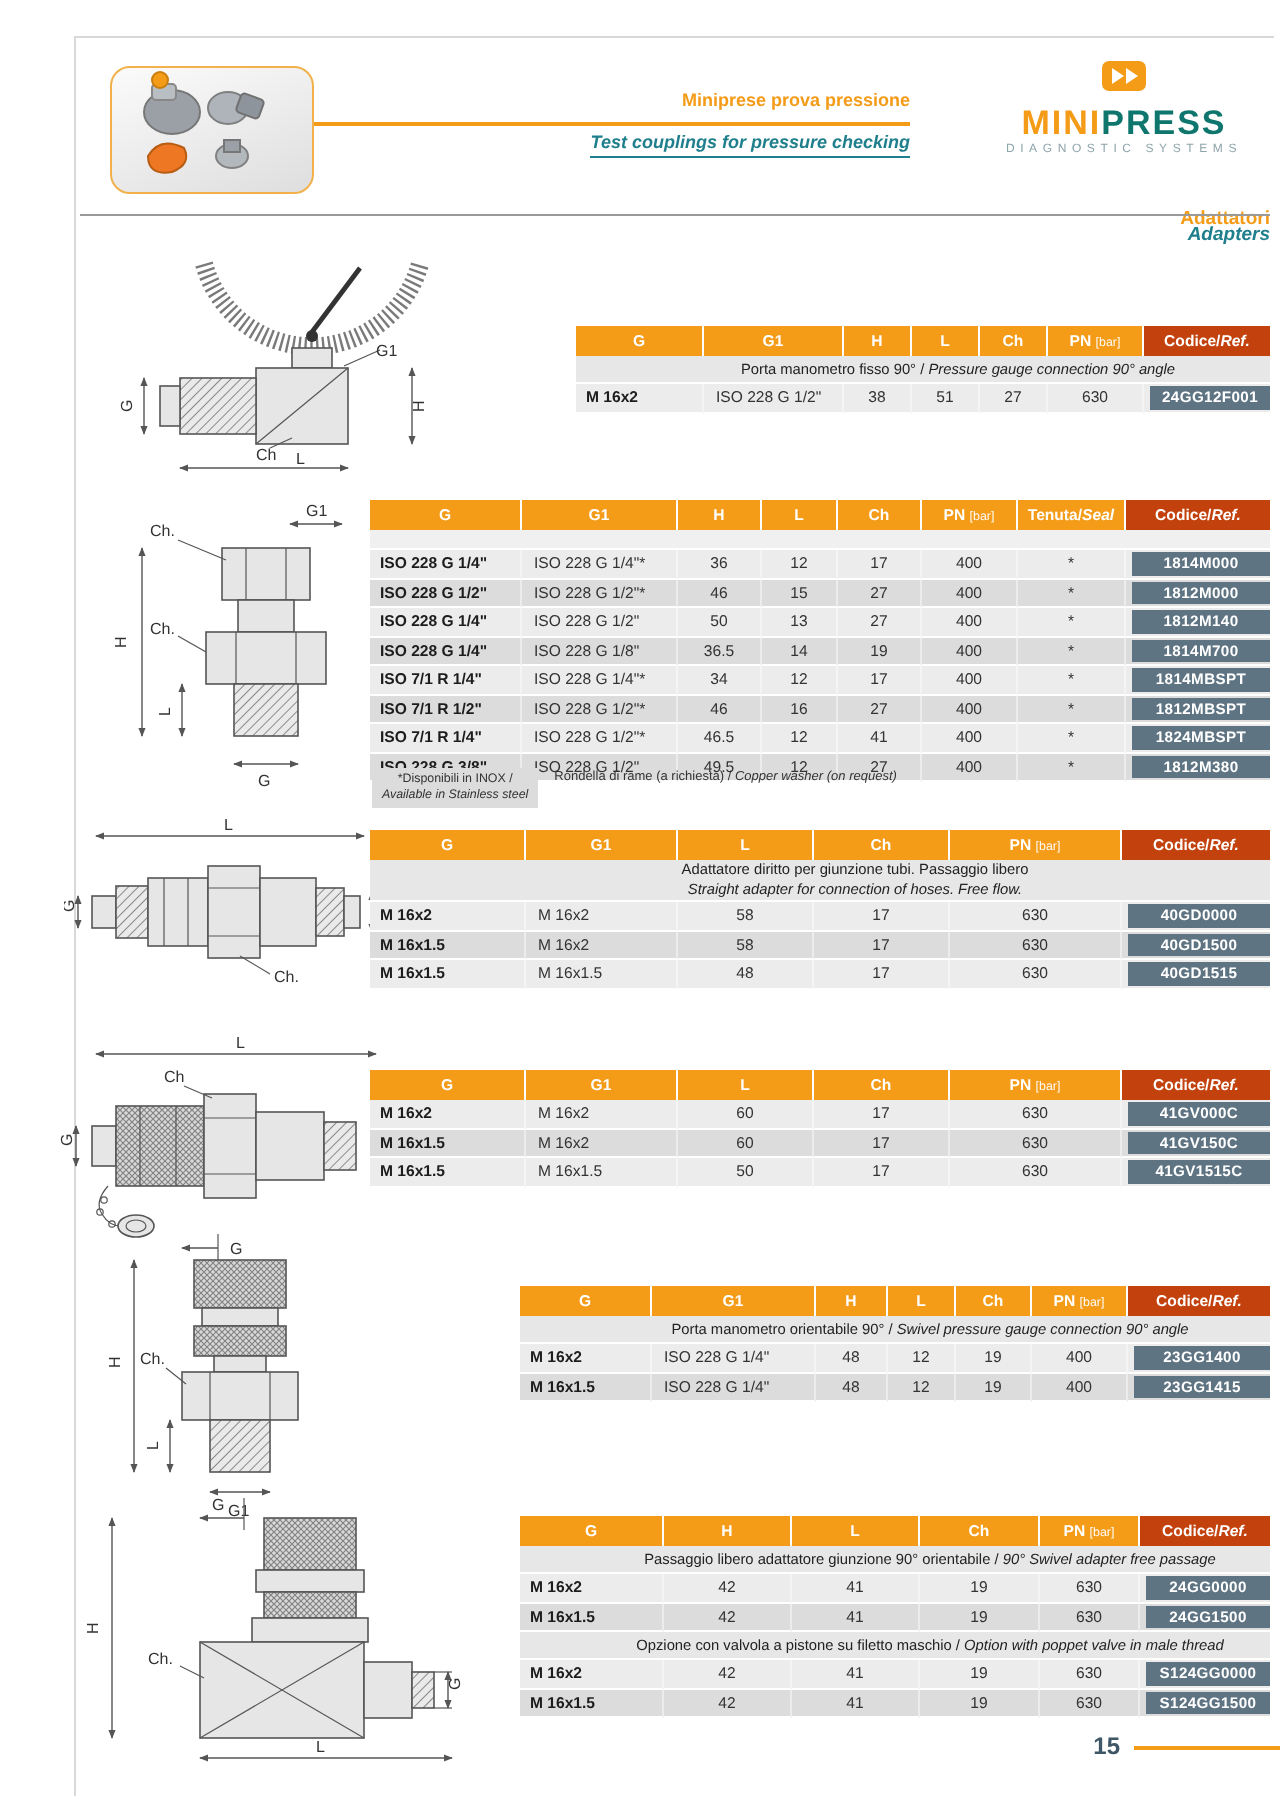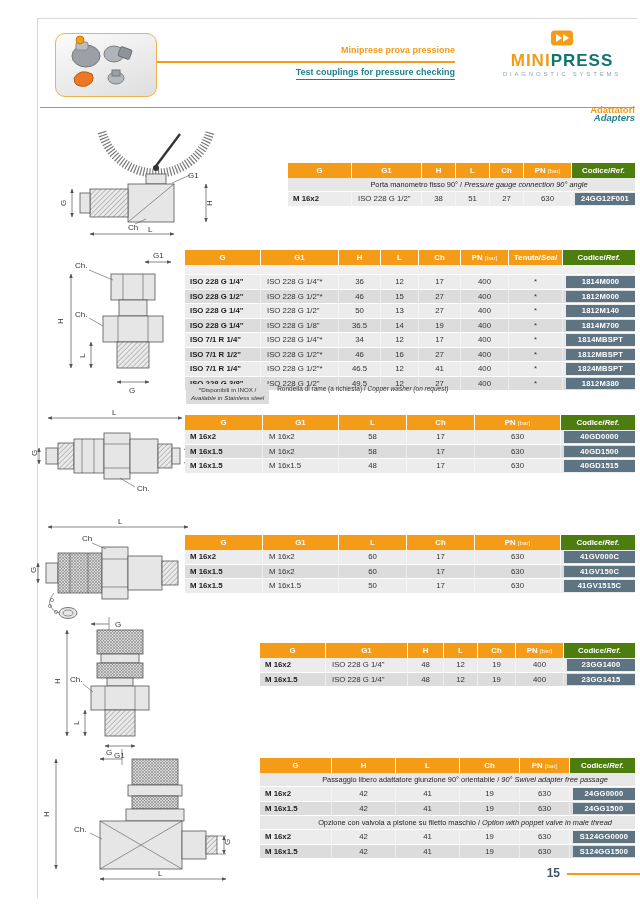"Test couplings for pressure checking" .title-en { font-style: none -> italic }
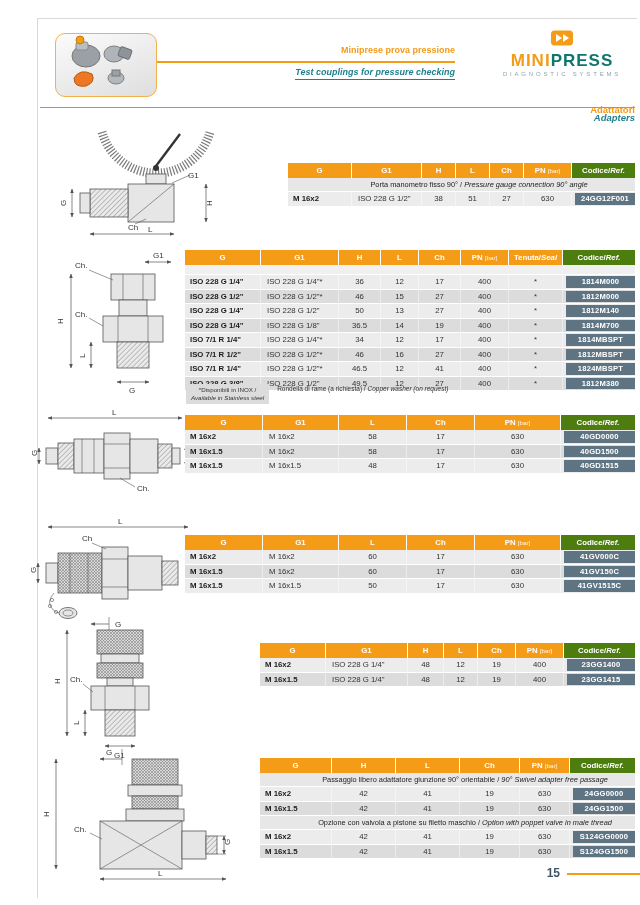"Codice/Ref." th.th-code { background: #4d7c0f -> #c2410c }
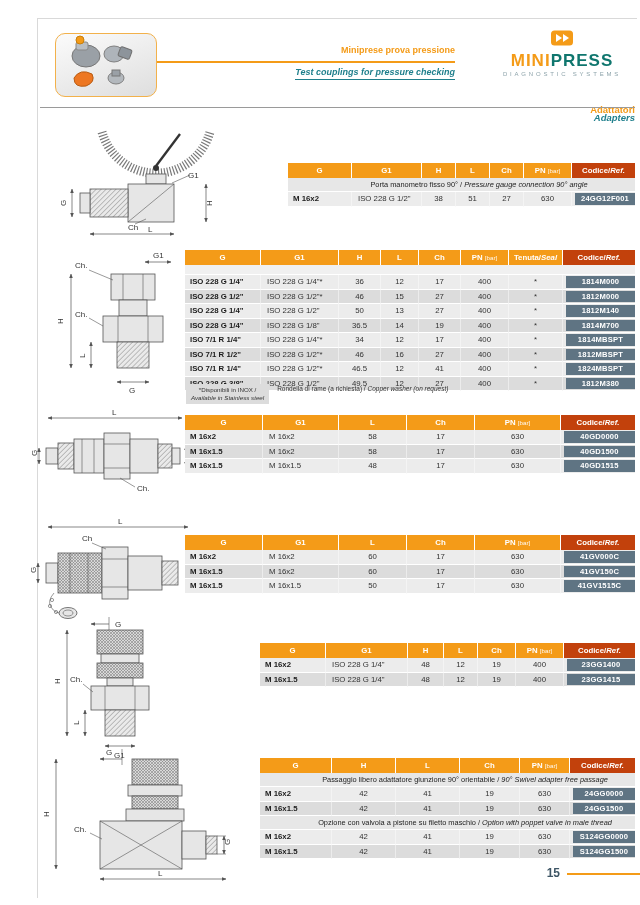"Adattatore diritto per giunzione tubi." tr { html: none -> <tr> <td> <div>Adattatore diritto per giunzione tubi. Passaggio libero</div> <div><i>Straight adapter for connection of hoses. Free flow.</i></div> </td> </tr> }
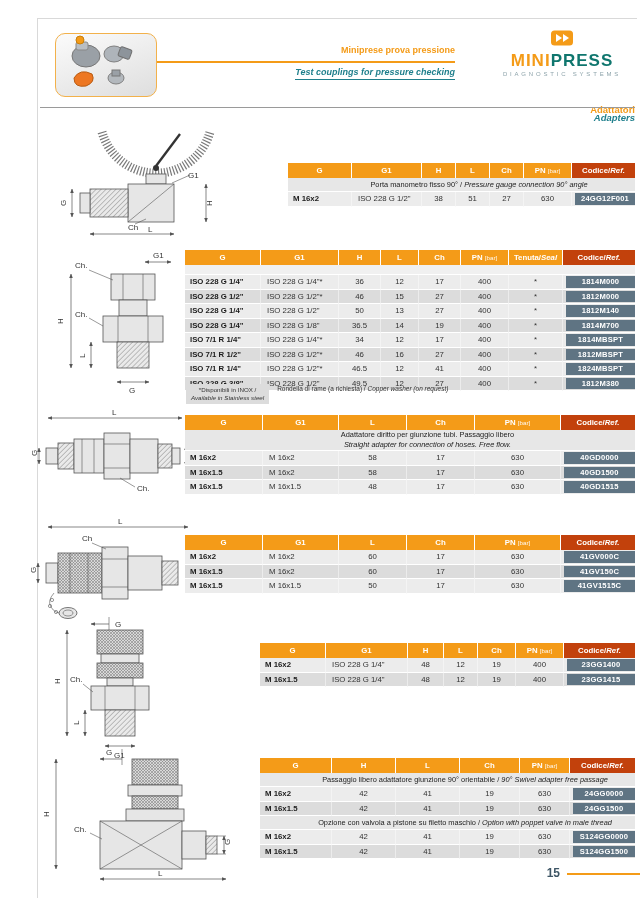"Porta manometro orientabile 90° /" tr { html: none -> <tr> <td>Porta manometro orientabile 90° / <i>Swivel pressure gauge connection 90° angle</i></td> </tr> }
